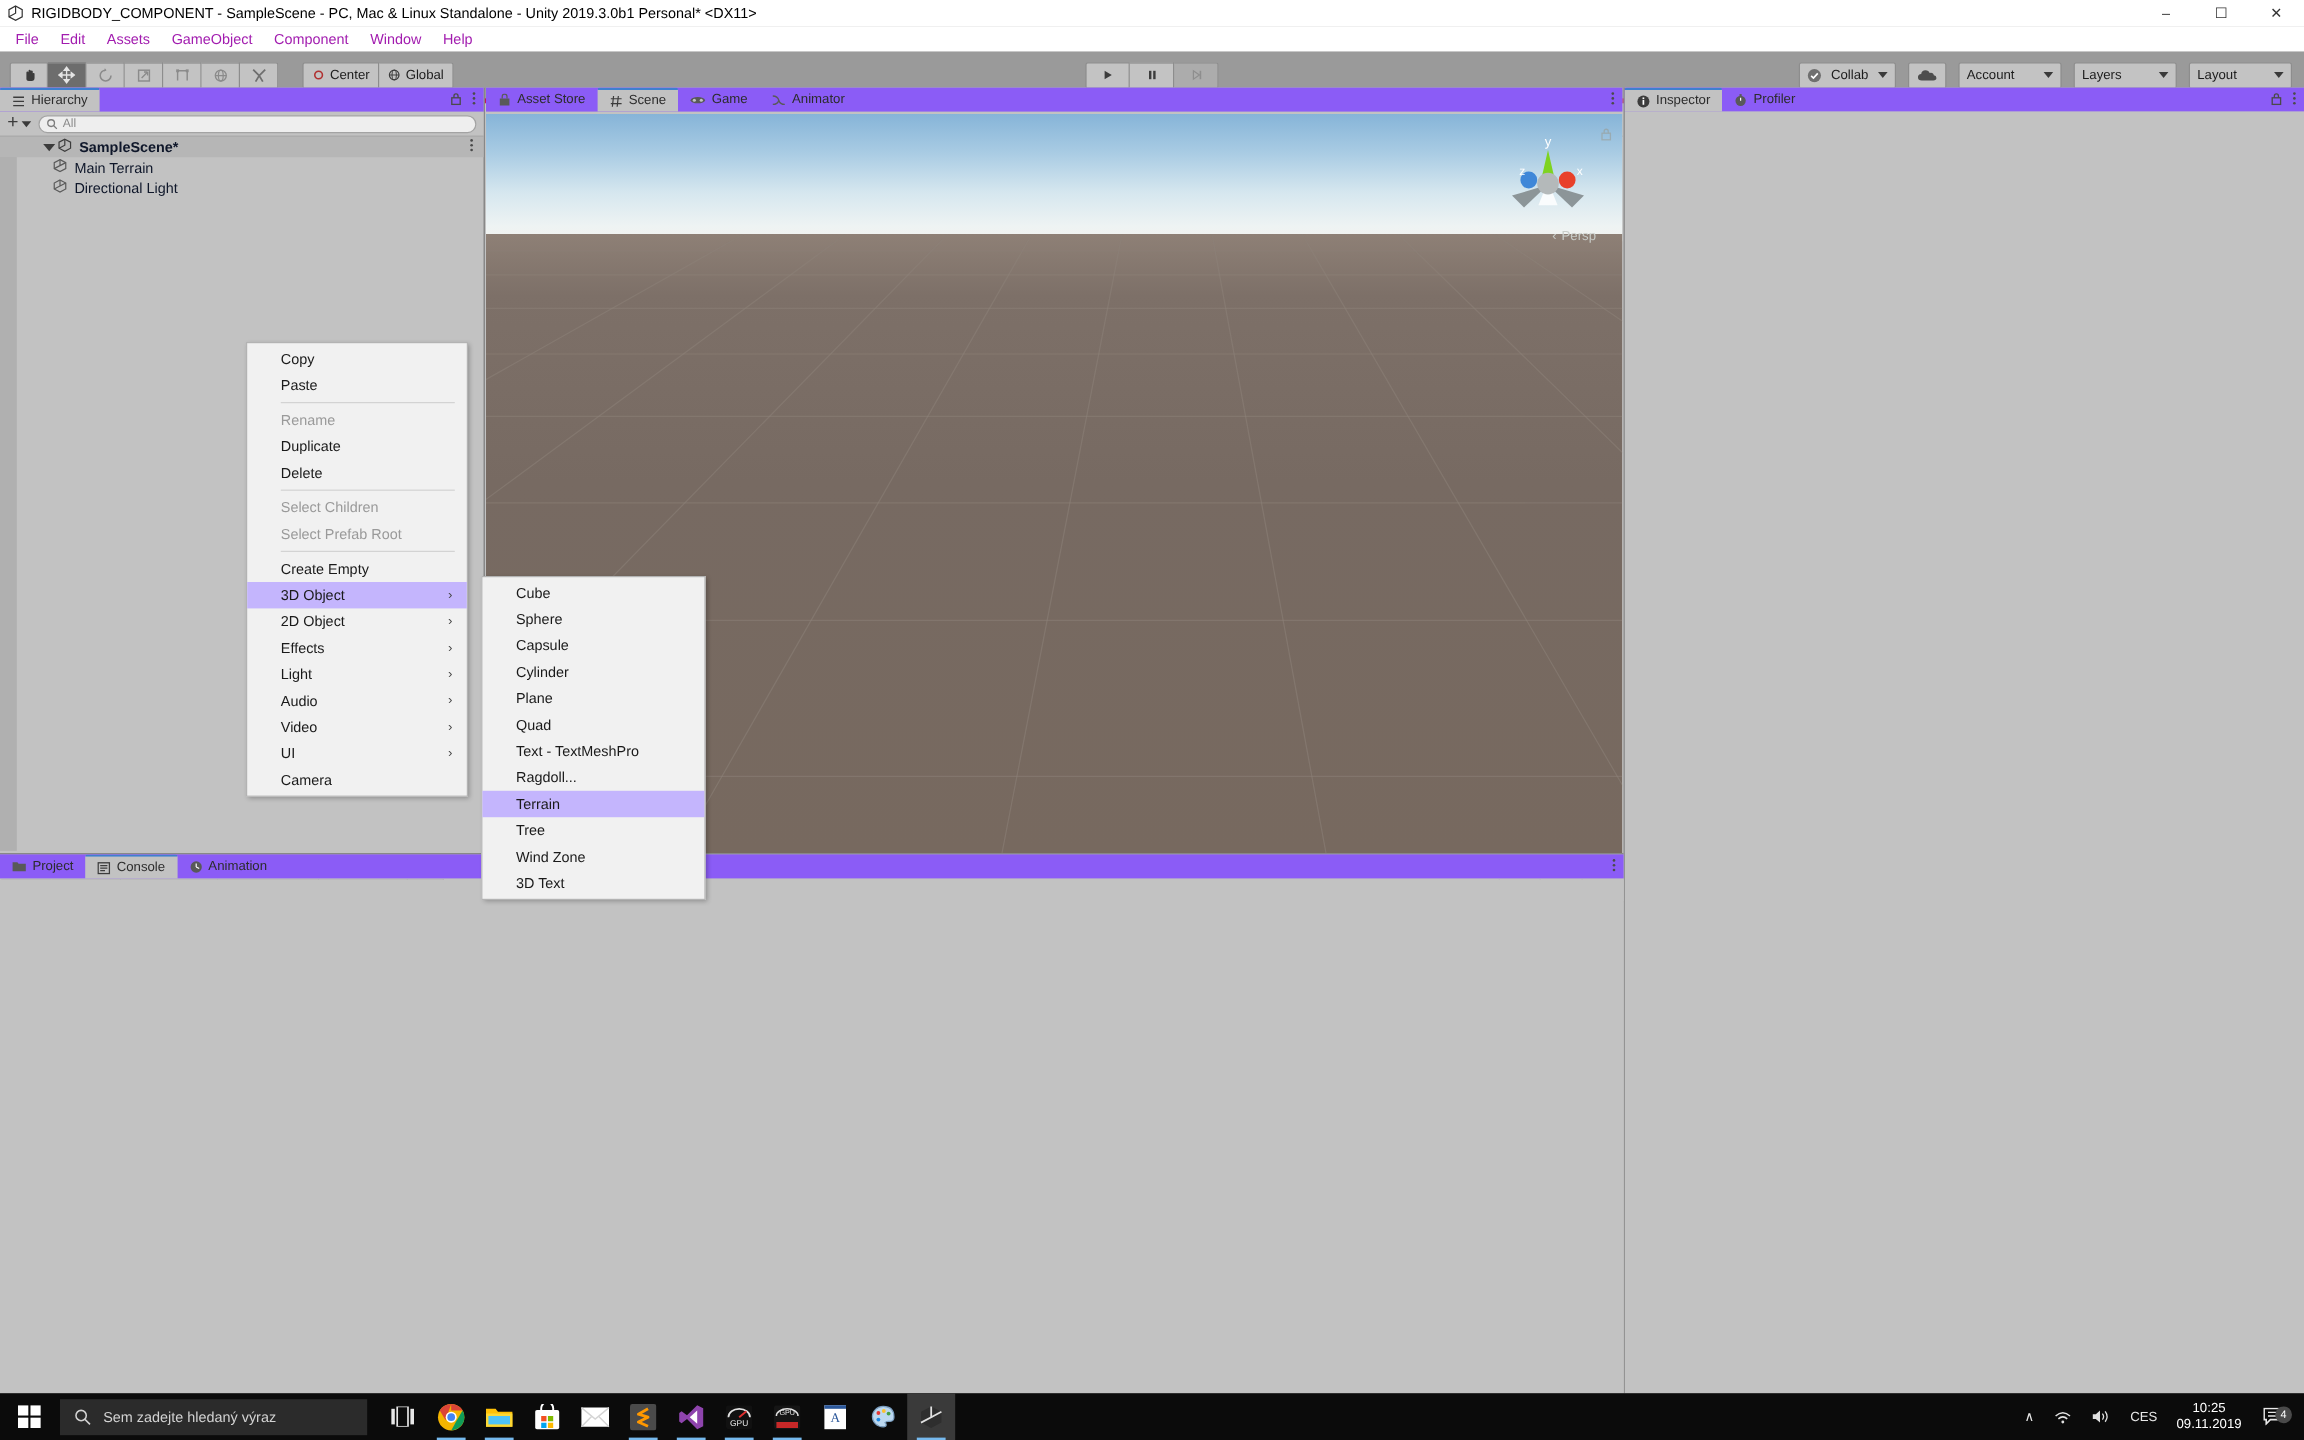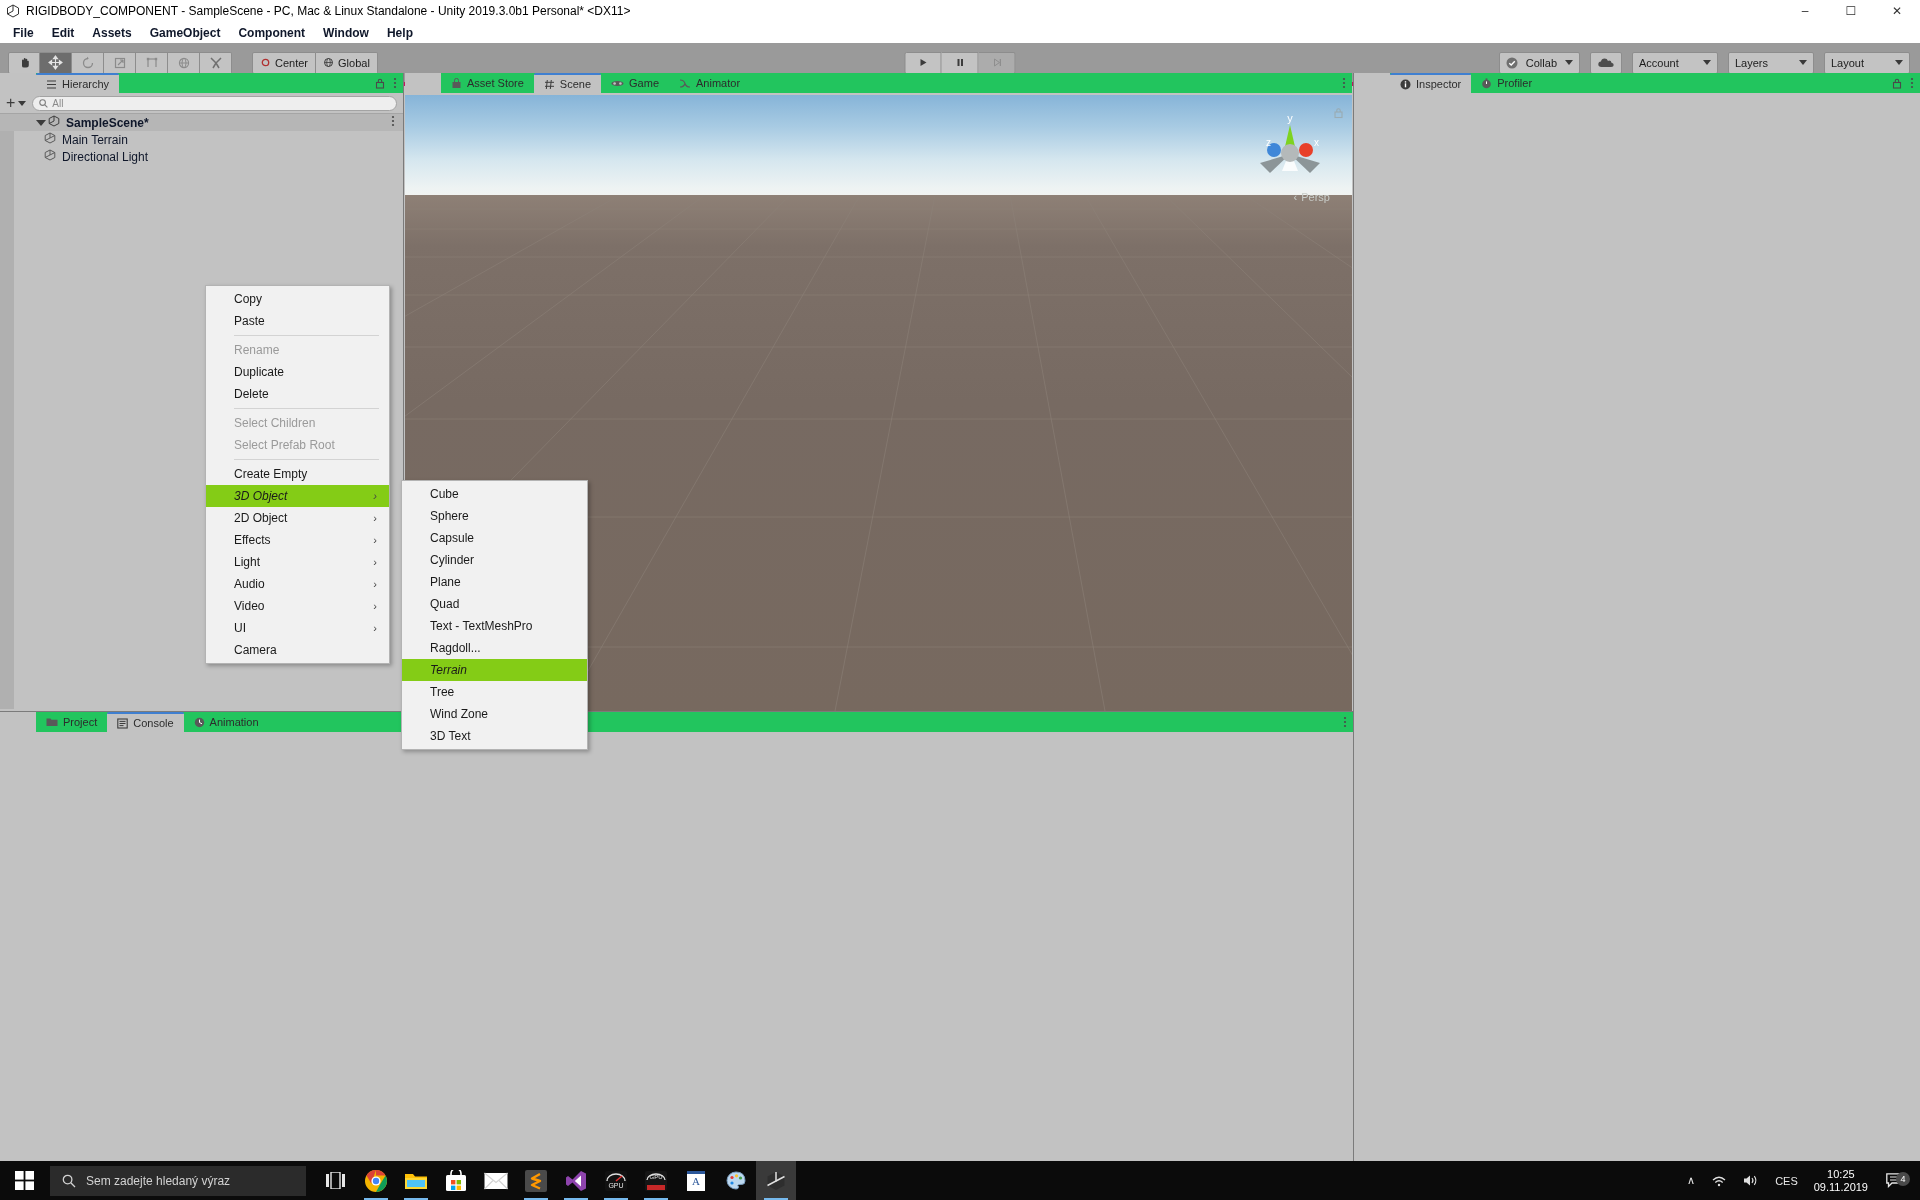"File" .menubar-item { color: #0f172a -> #a21caf; font-weight: bold -> none }
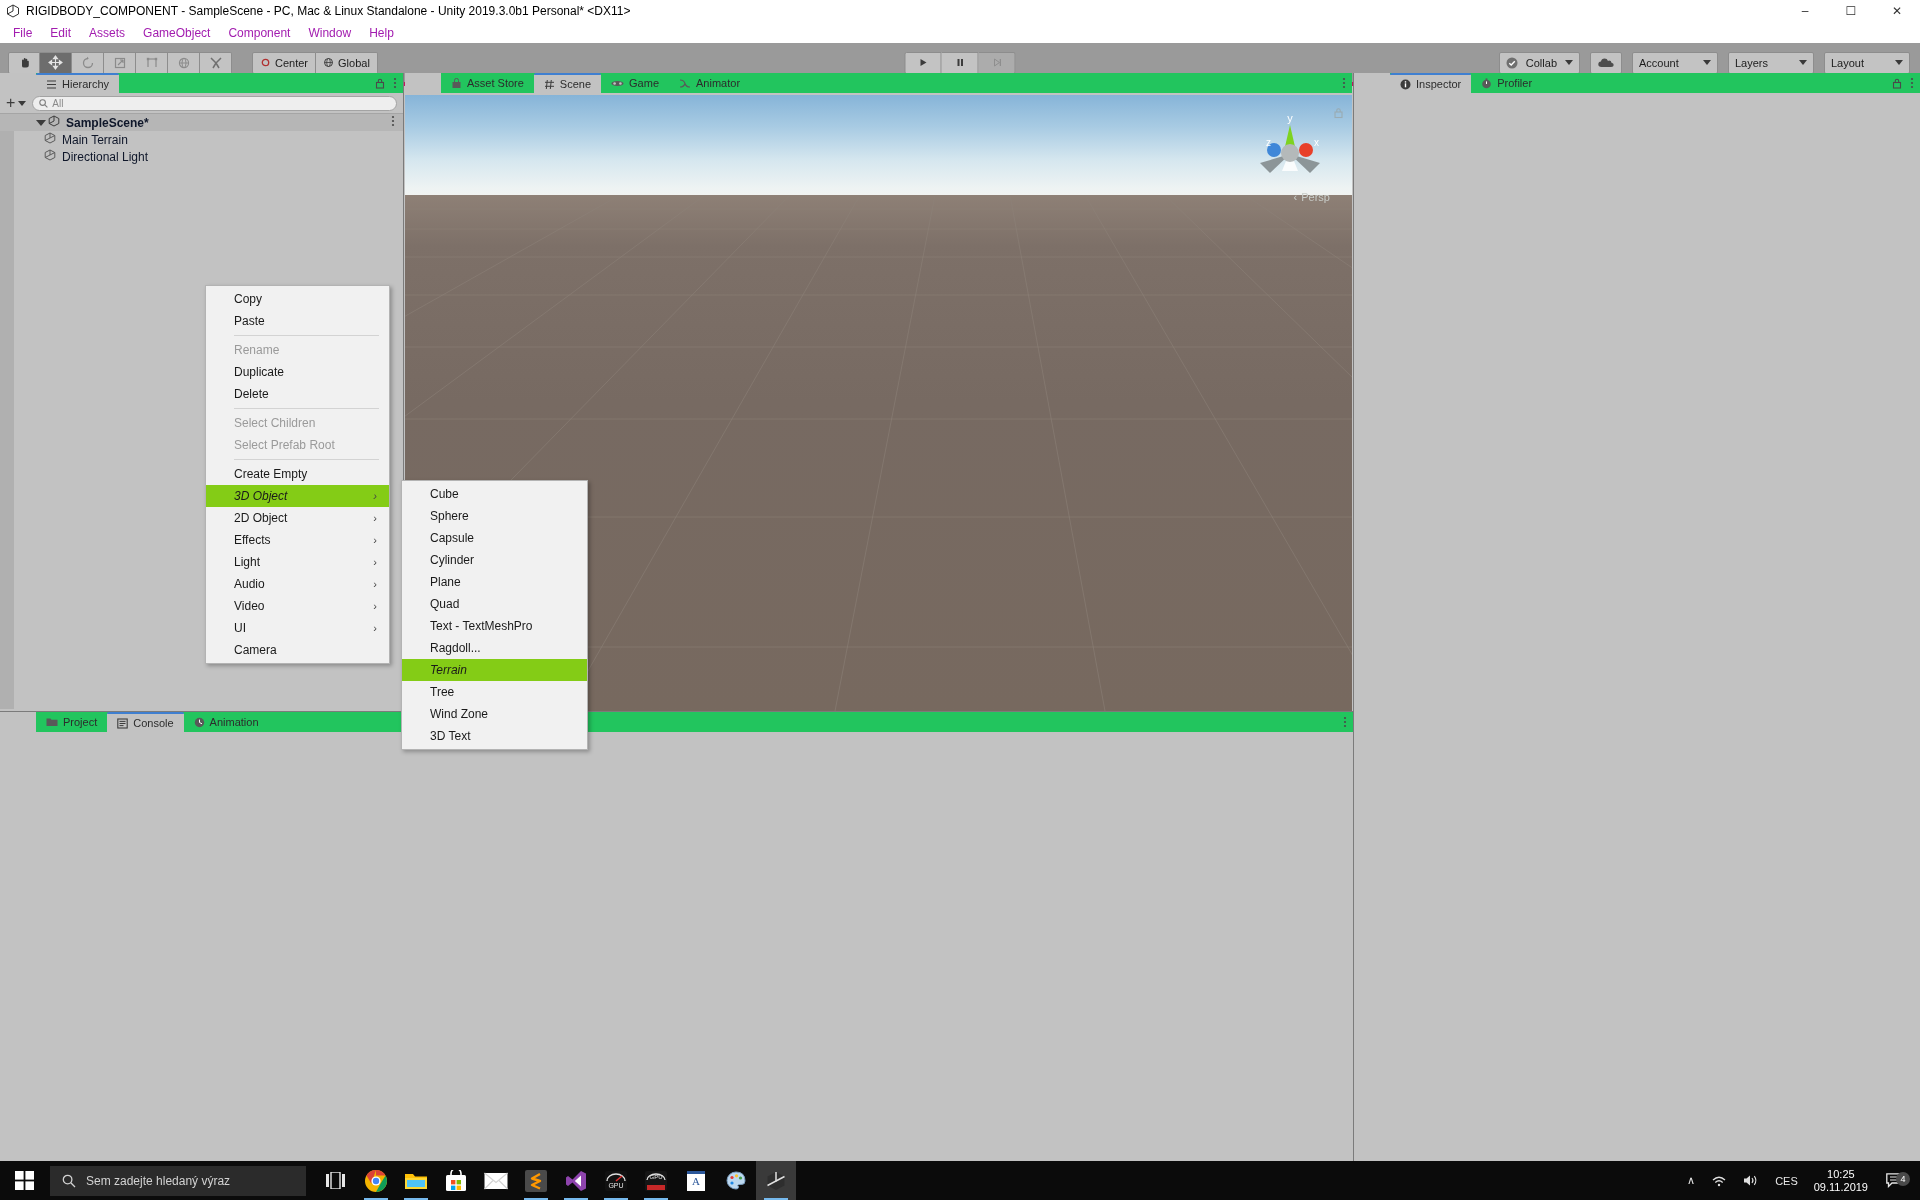"Hierarchy" .panel-tabbar { background: #22c55e -> #8b5cf6; margin-left: 36px -> none }
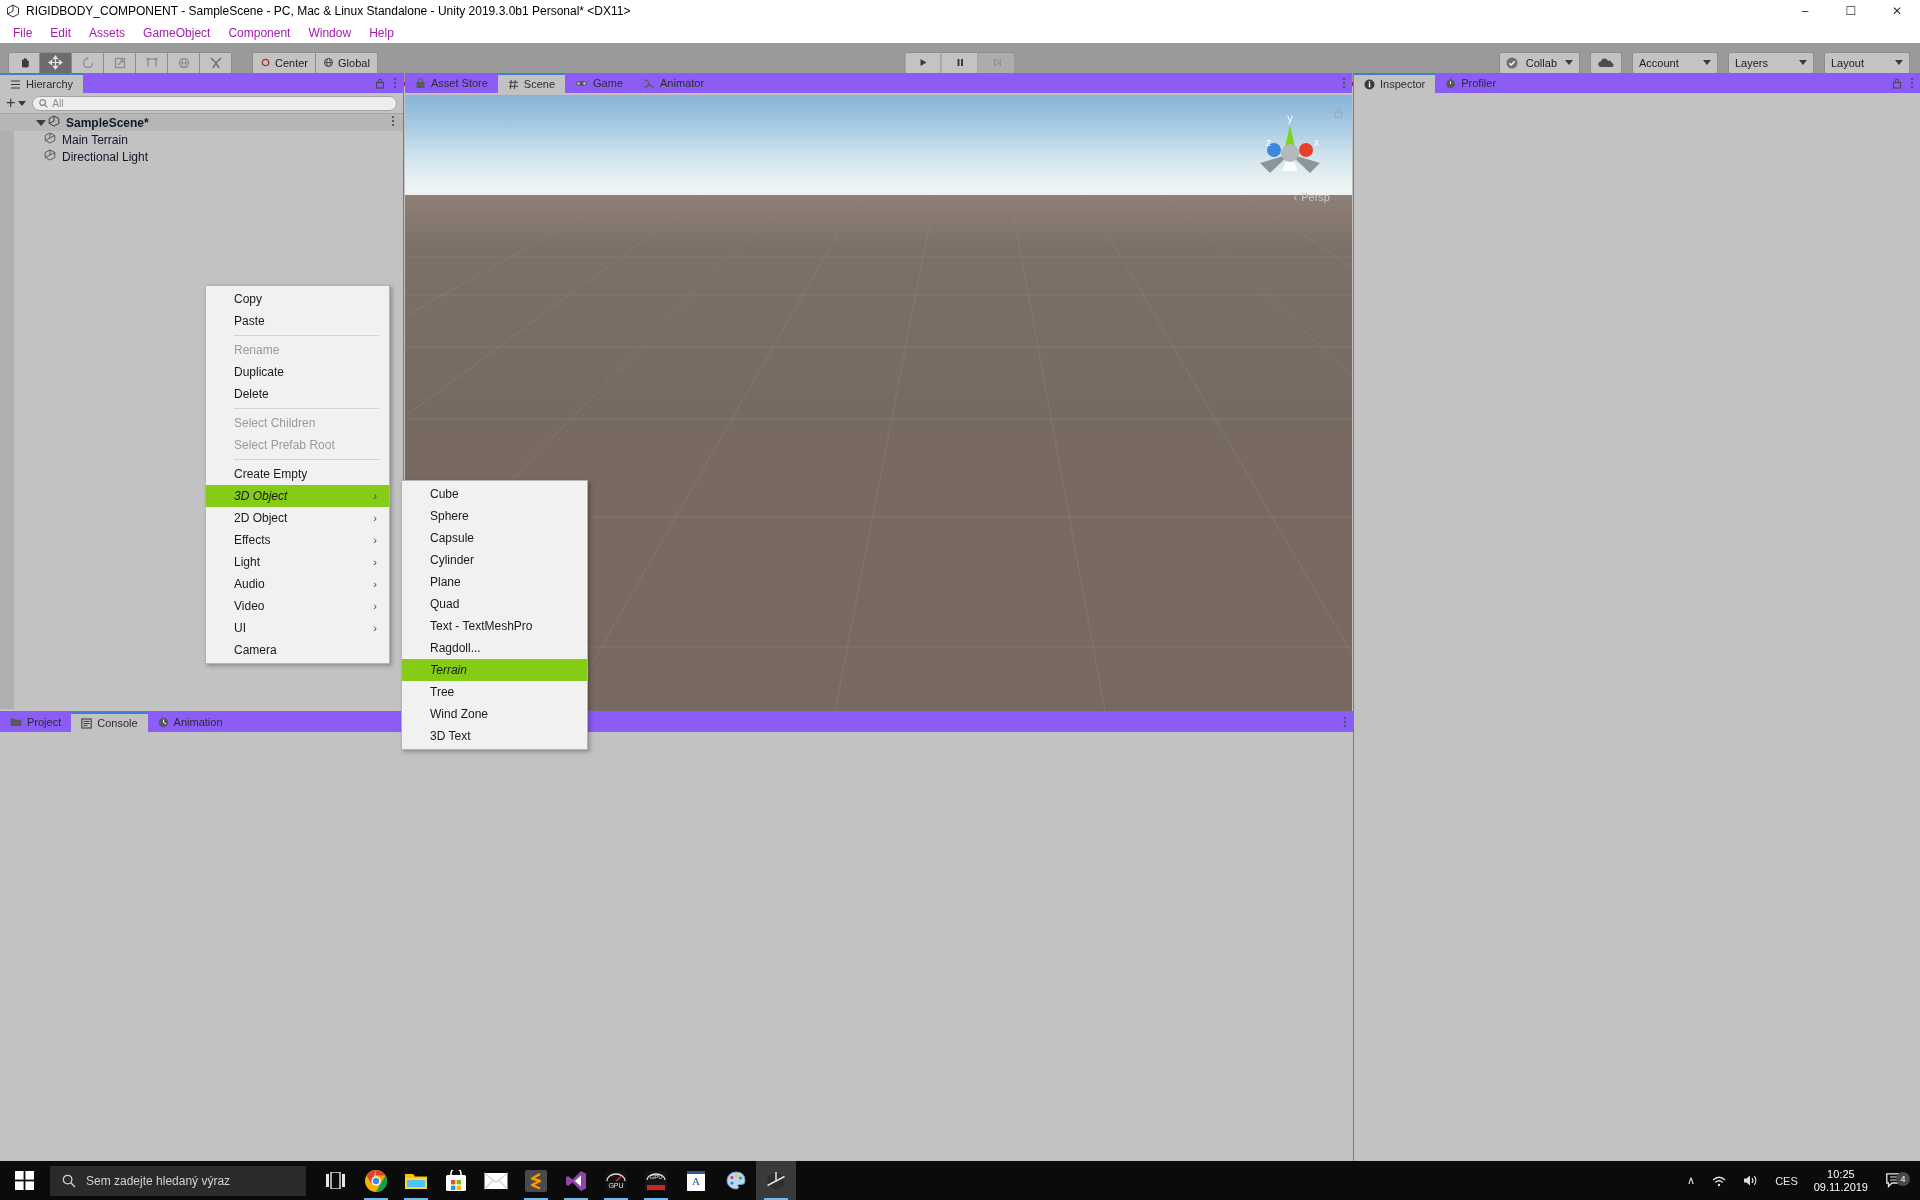"3D Object" .ctx-item.highlight { background: #84cc16 -> #c4b5fd; font-style: italic -> none }
